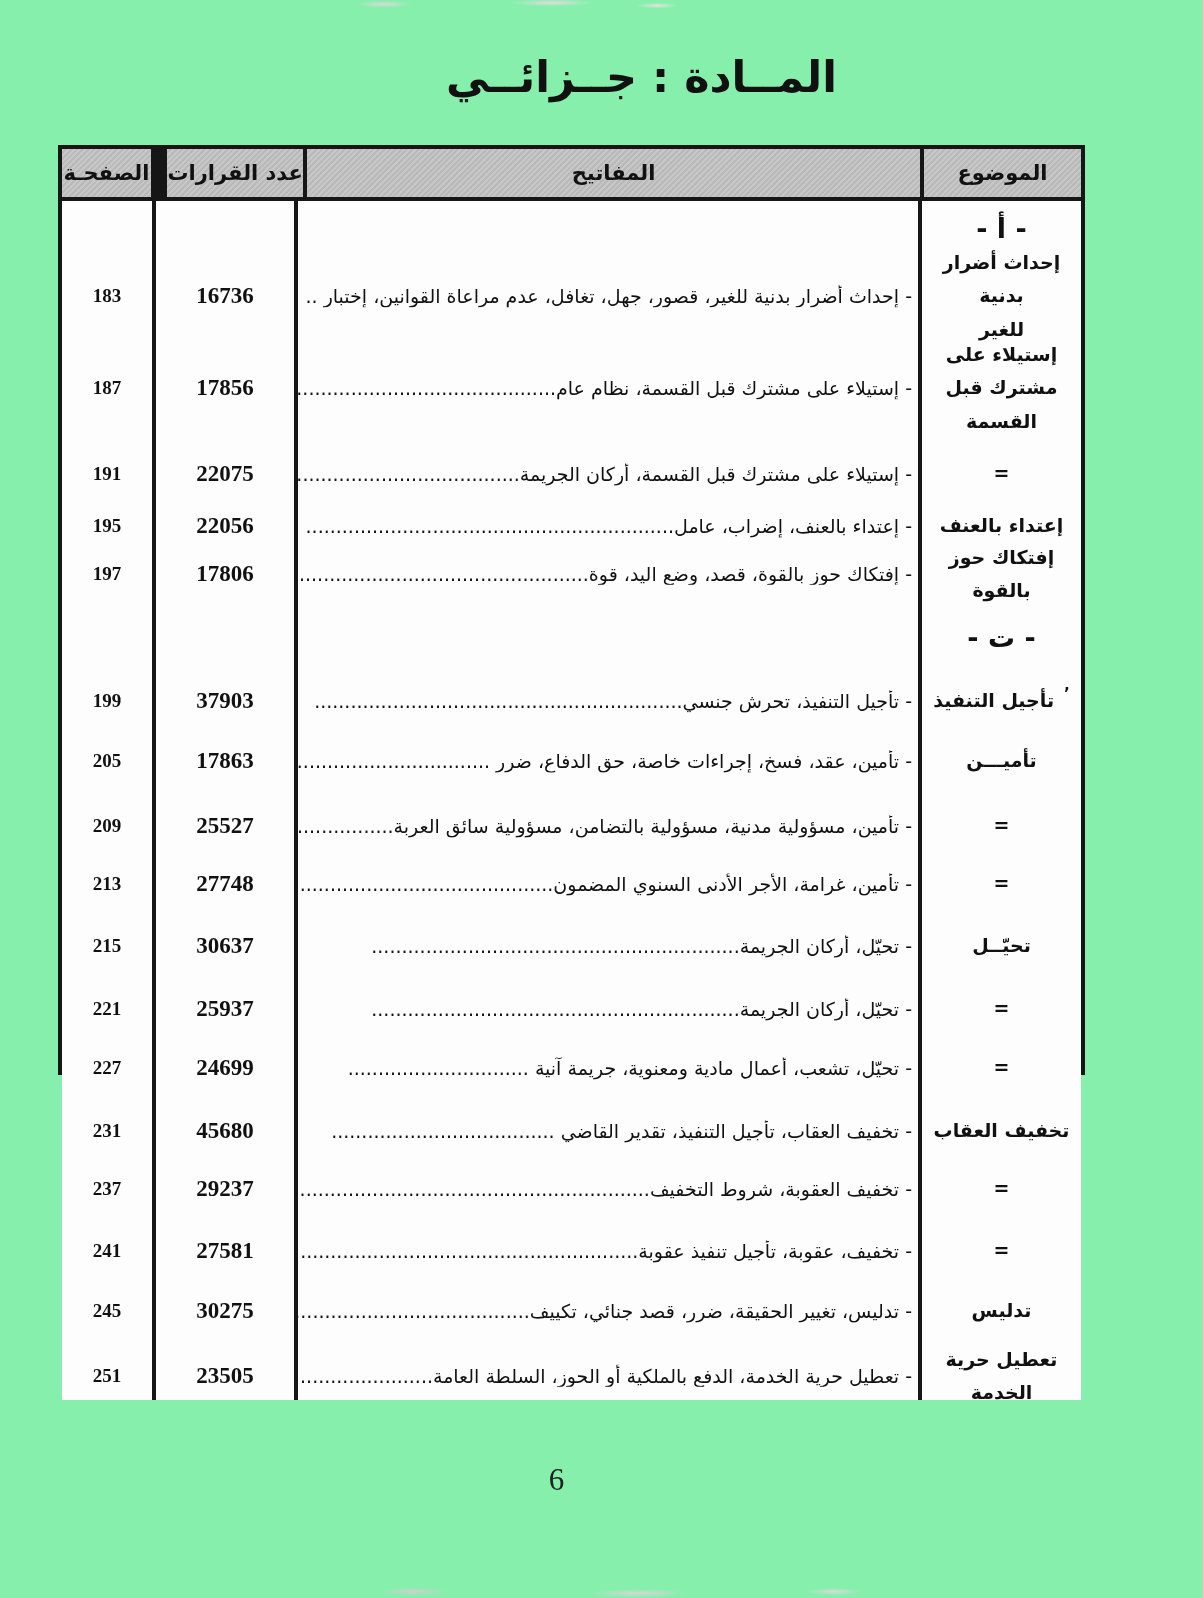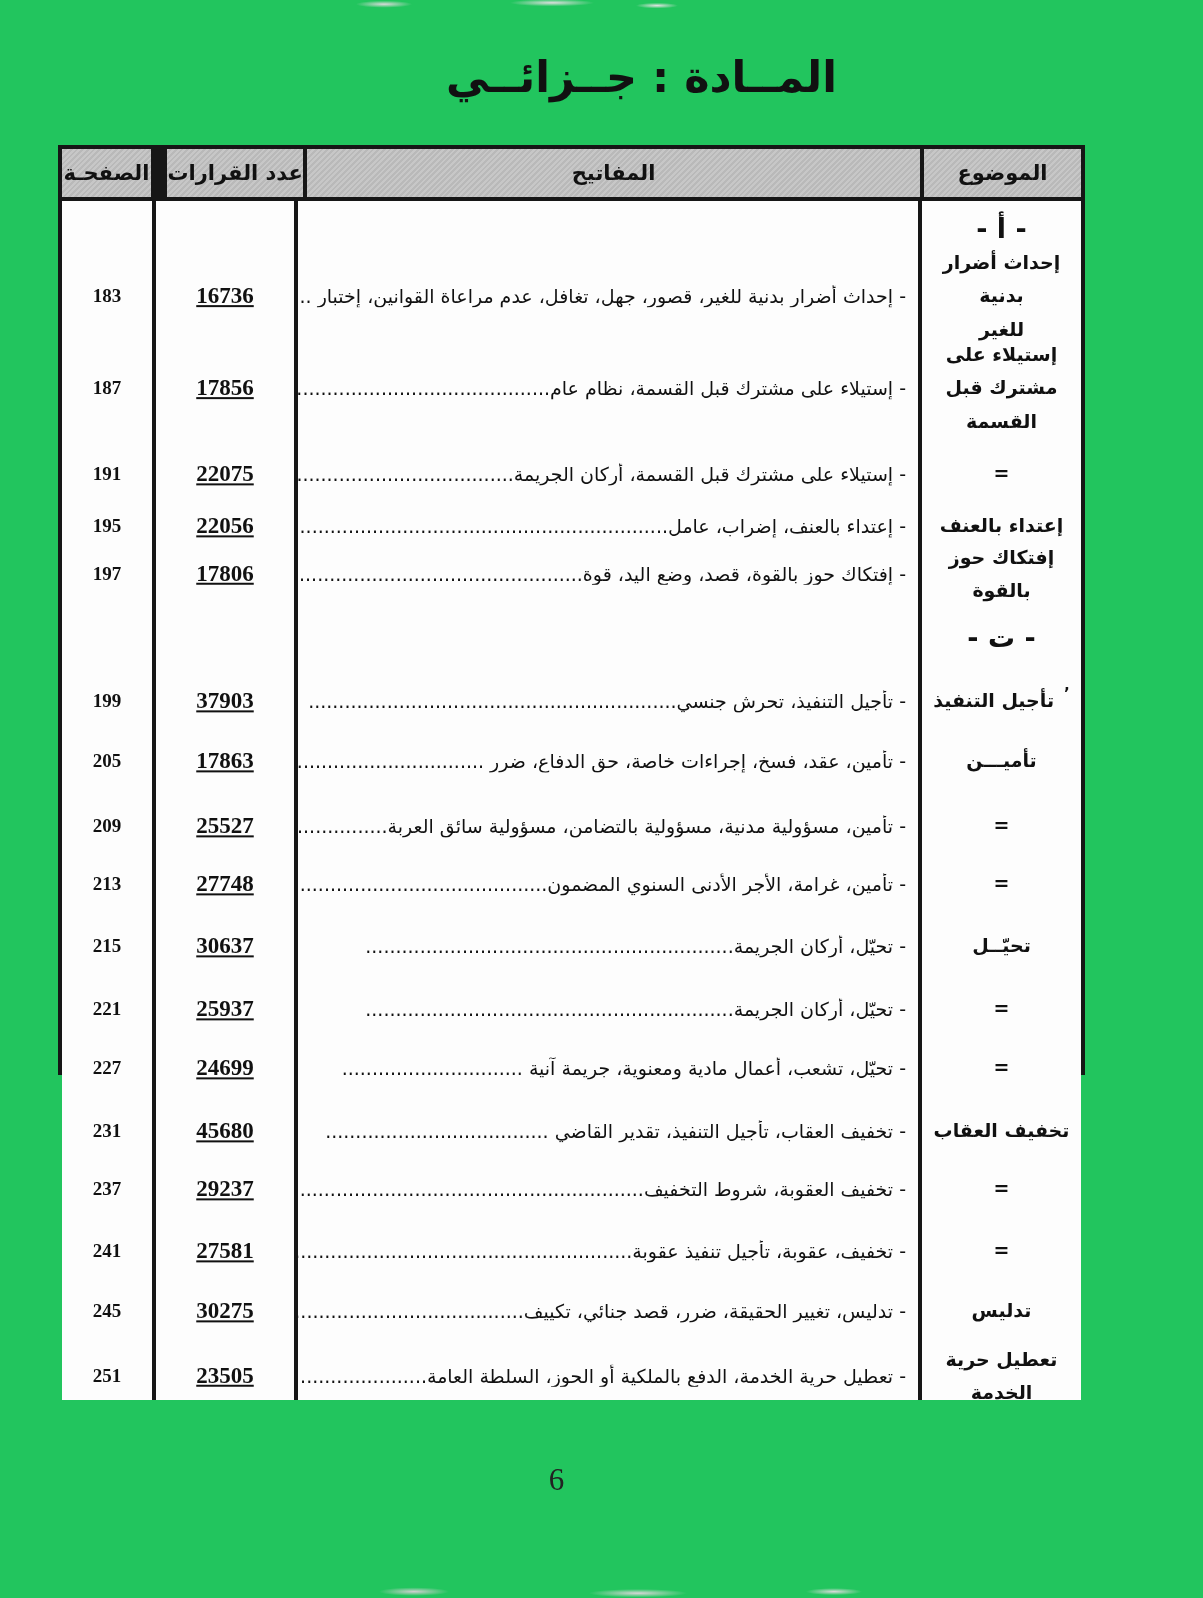"المــادة : جــزائــي" .page { background: #22c55e -> #86efac }
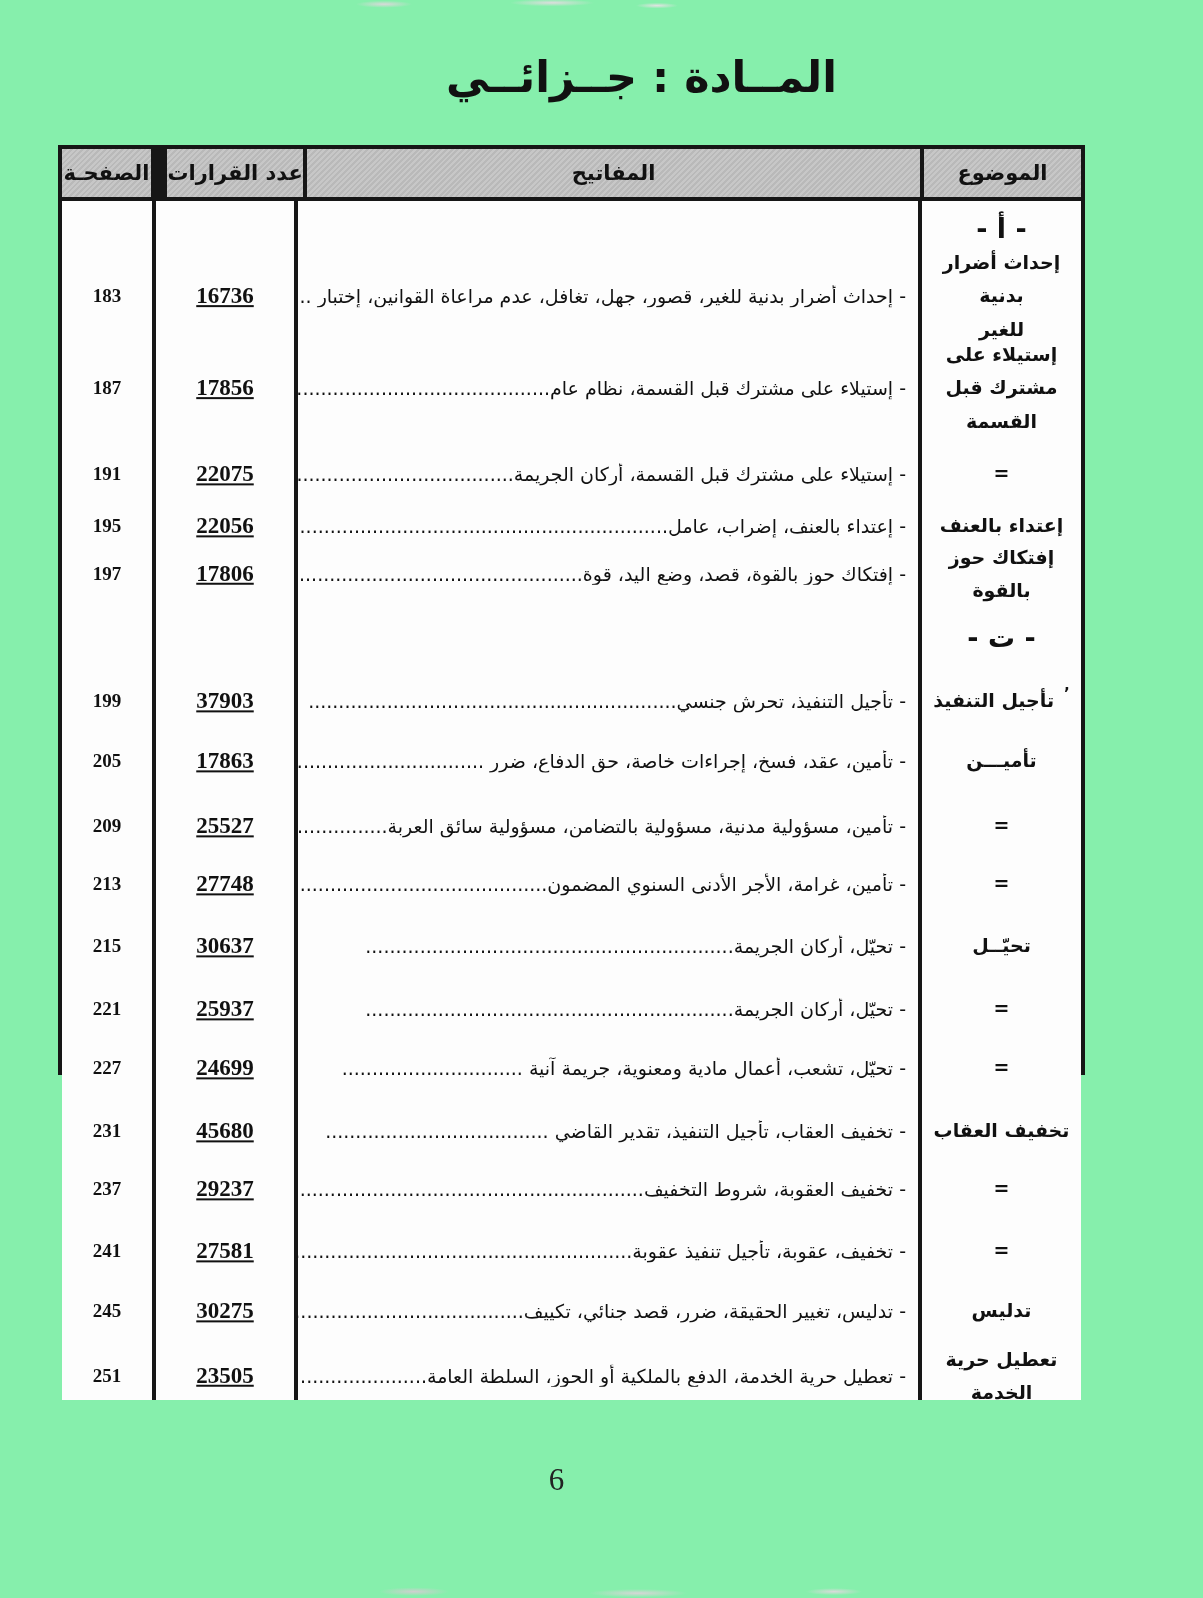"16736" .cell-dec { text-decoration: underline -> none }
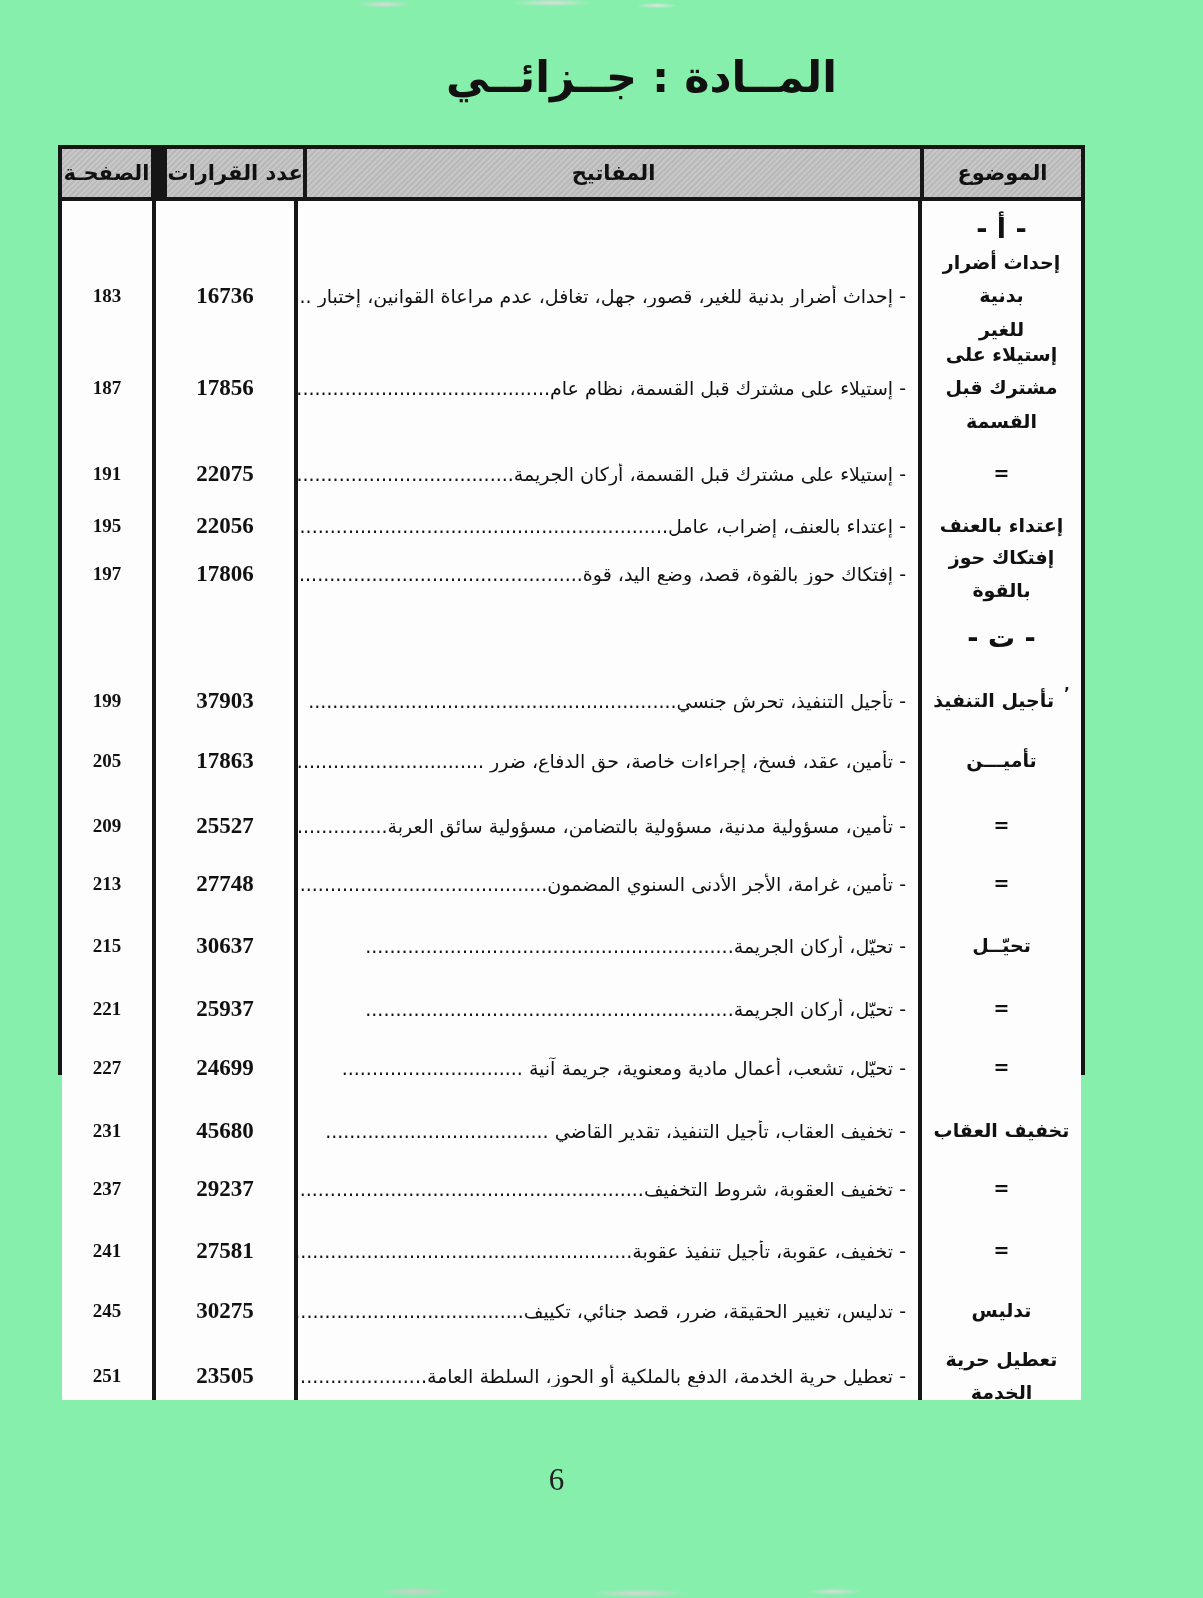"- إحداث أضرار بدنية للغير،" .cell-keys { padding-right: 12px -> 6px }
